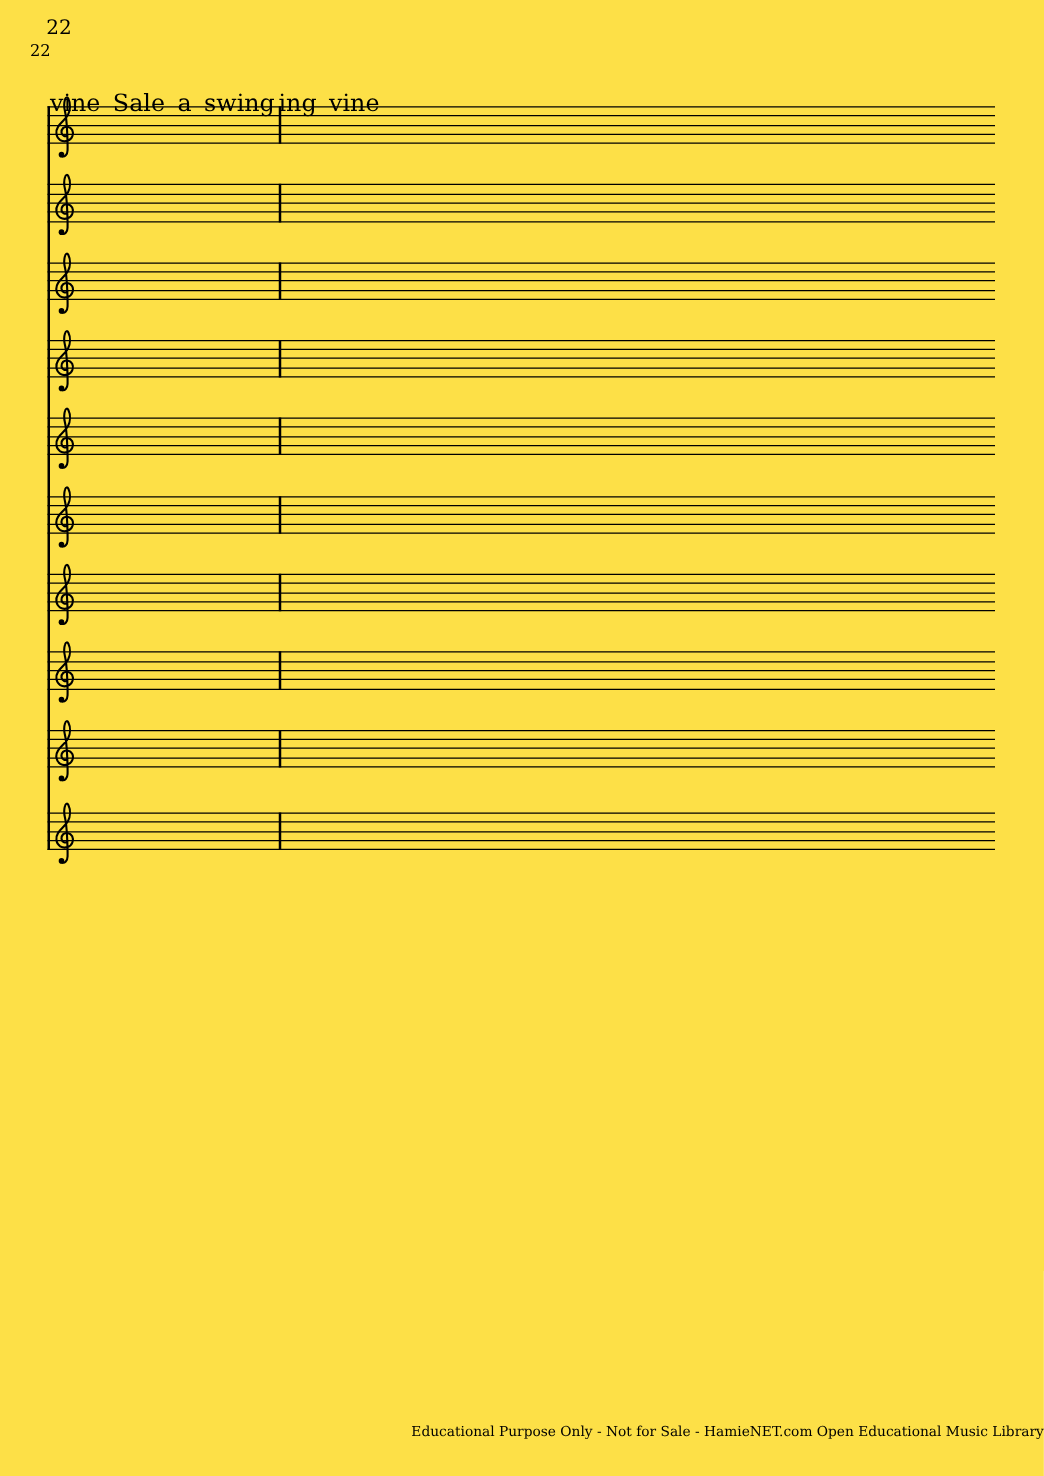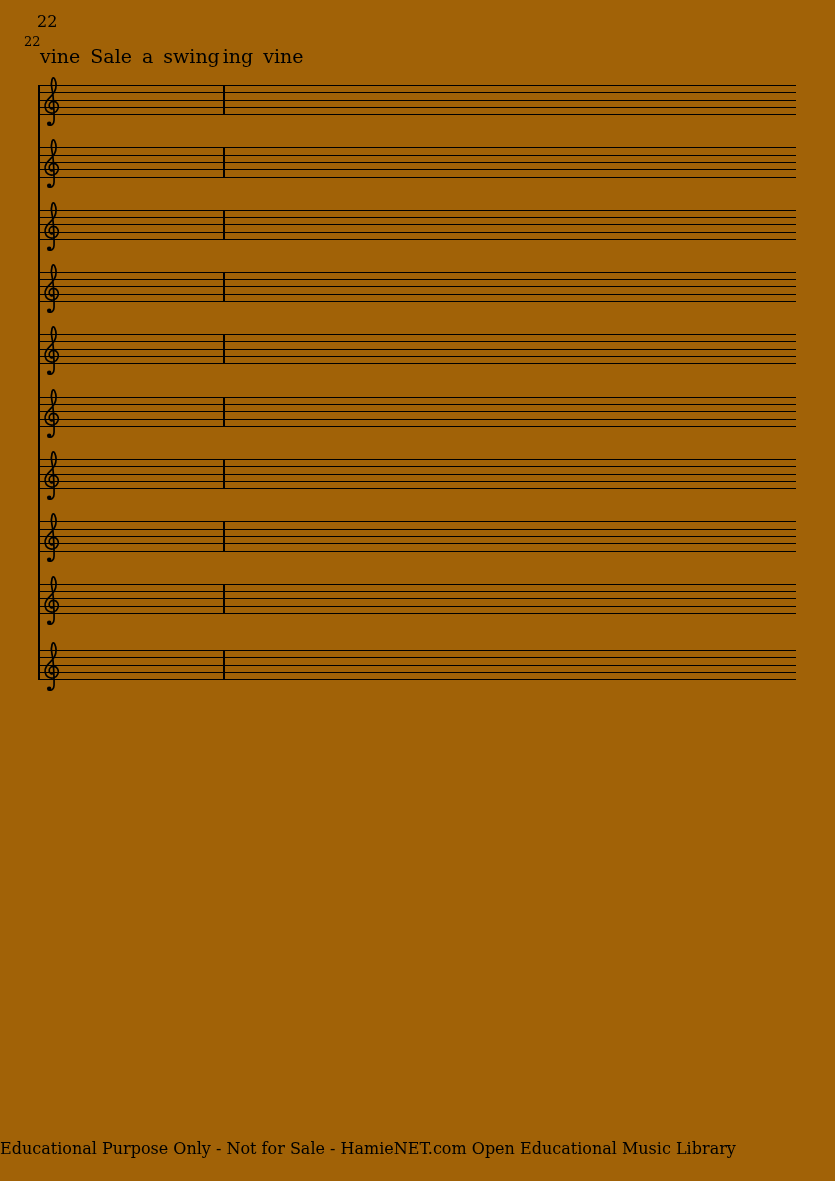"22" .page { background: #a16207 -> #fde047 }
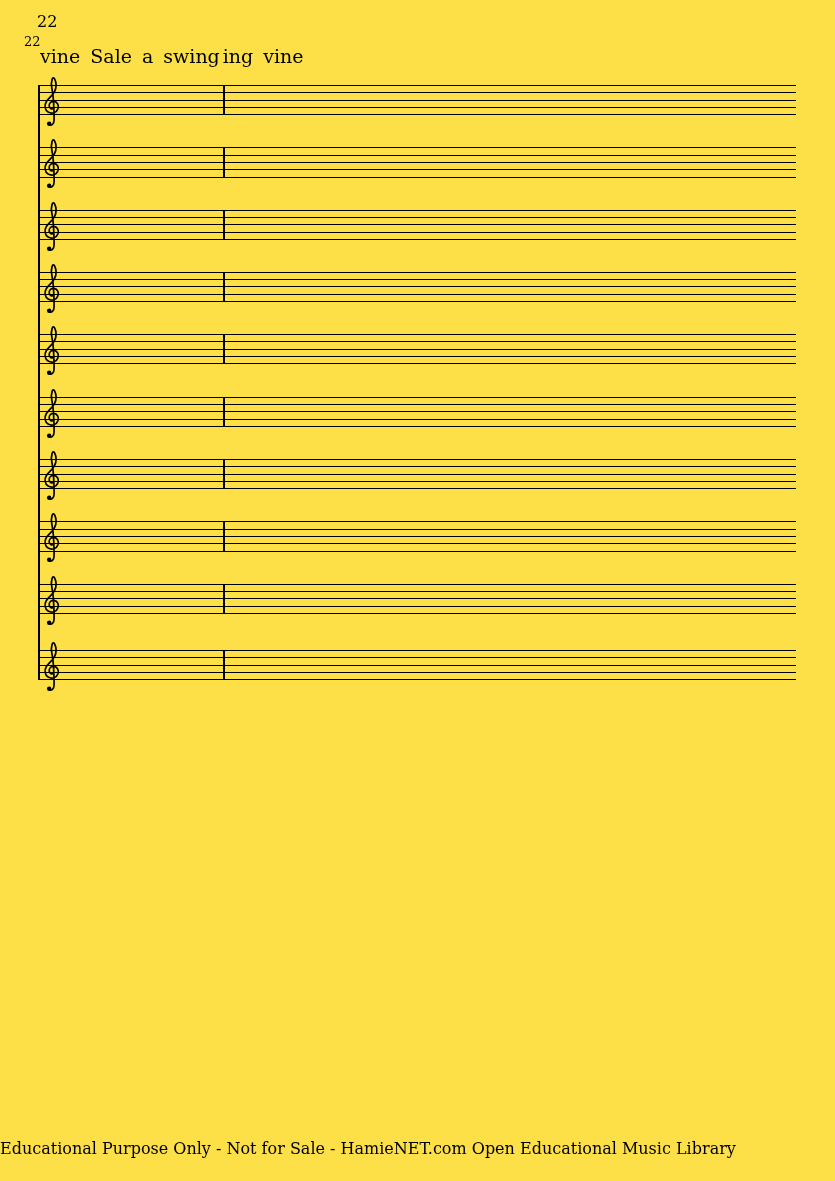"swing" .lyrics-line .tok.tight { margin-top: none -> 27px }
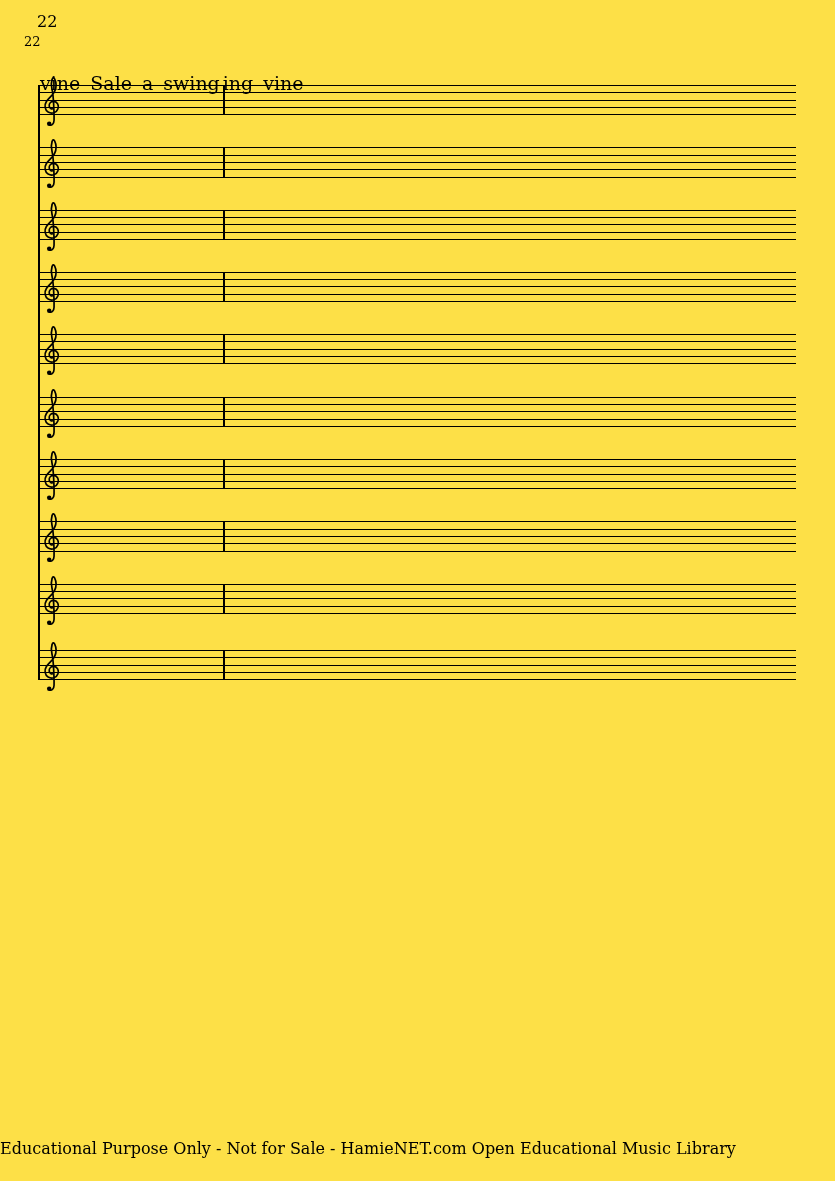"Educational Purpose Only - Not" .footer-line { font-size: 16px -> 11px; text-align: left -> right }
